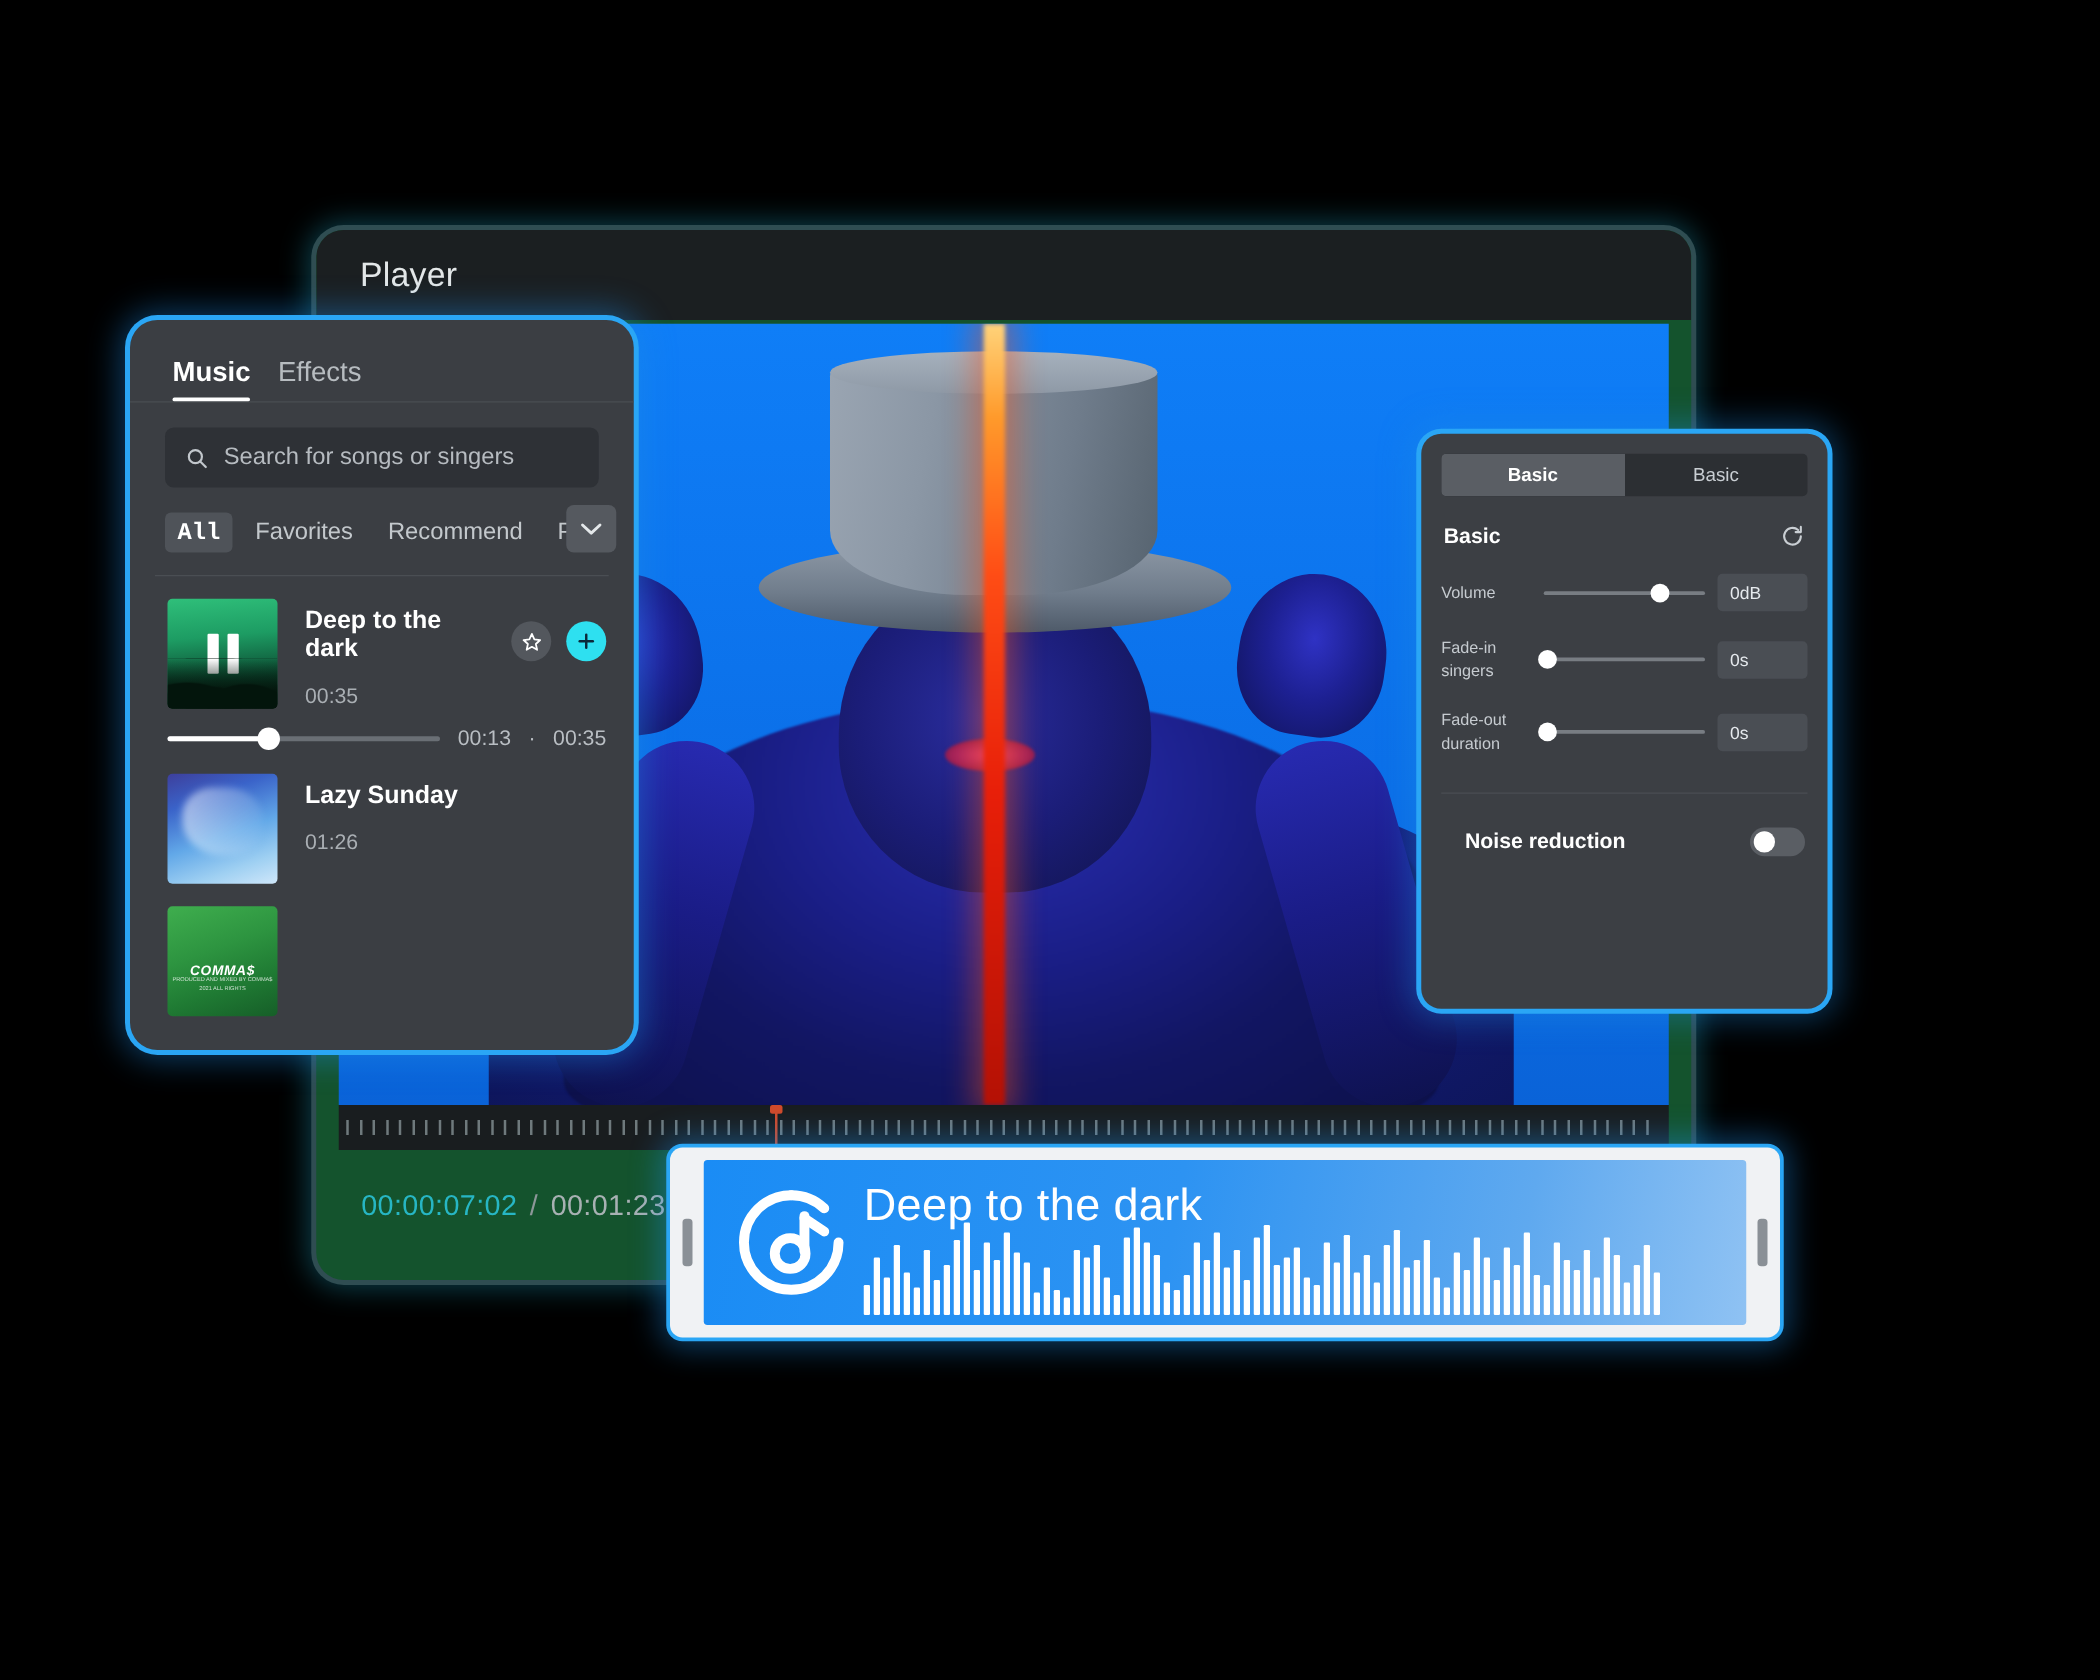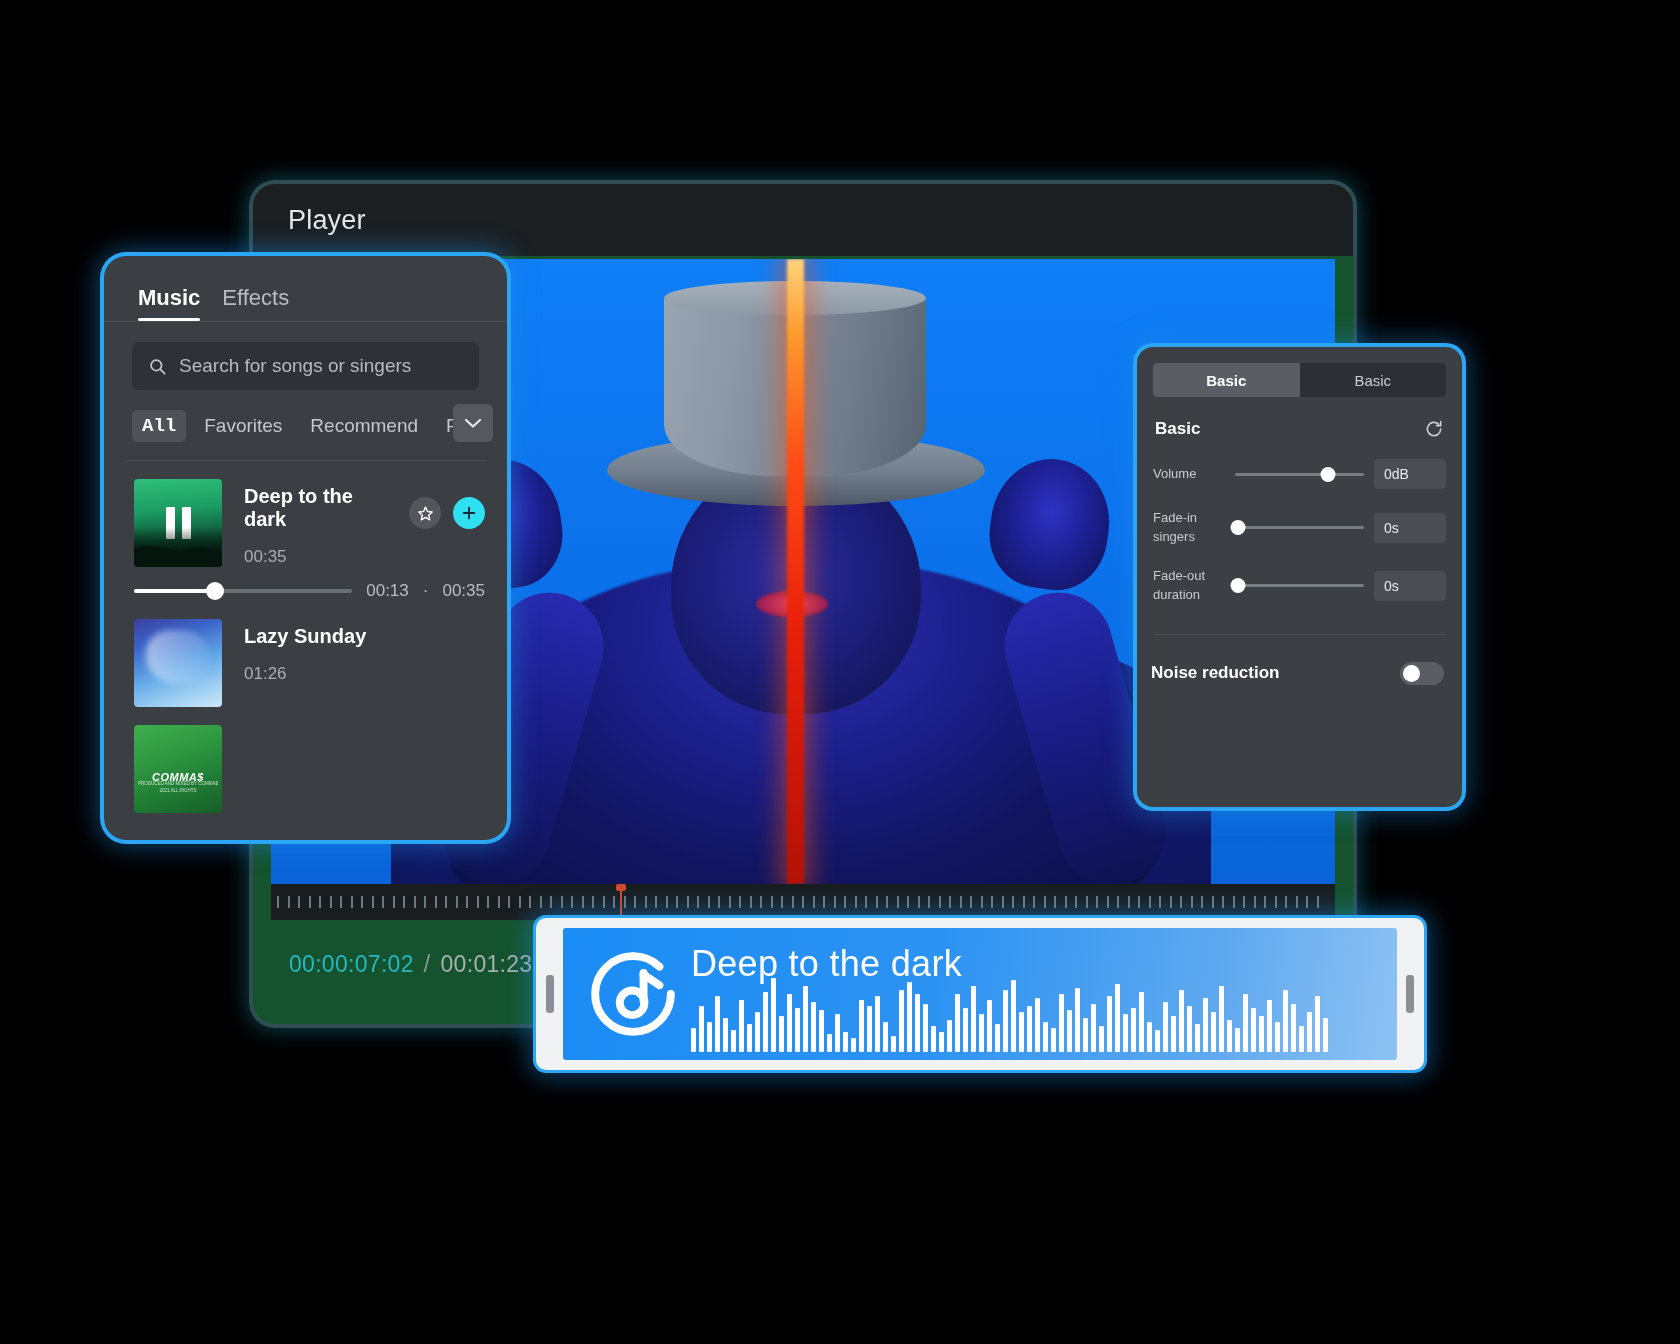"Noise reduction" #noise-row { padding: 22px 18px 0 14px -> 22px 18px 0 35px }
